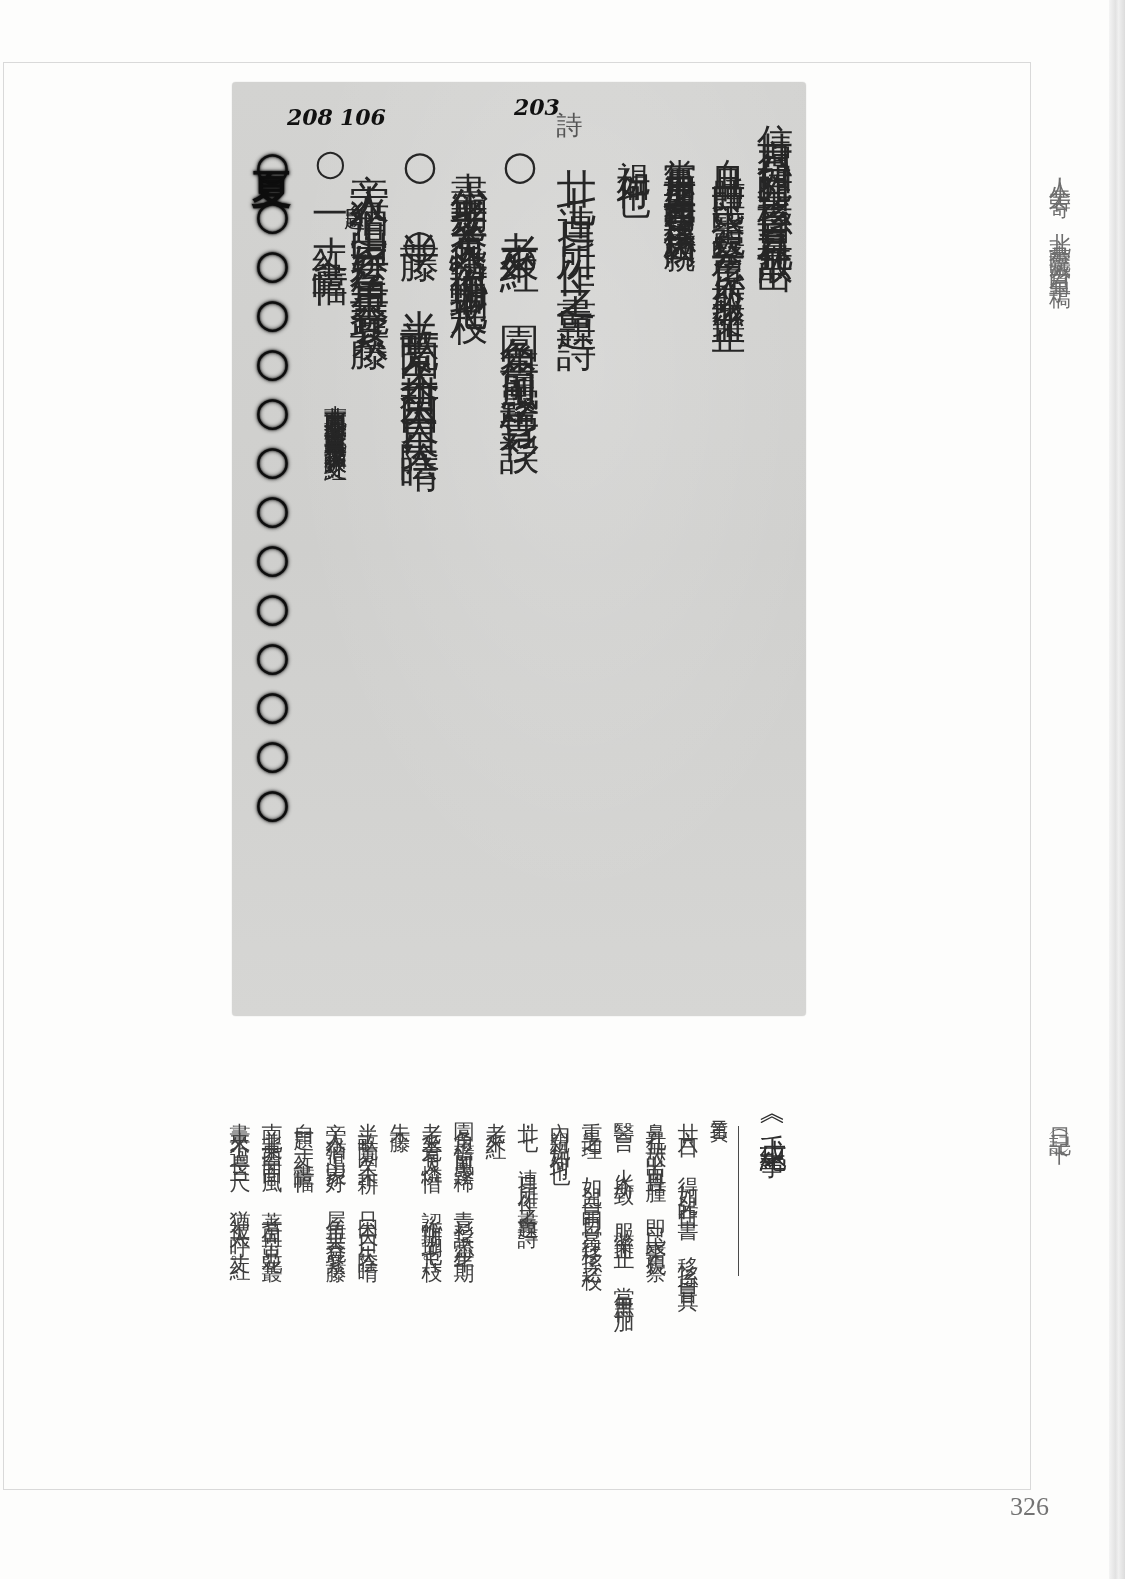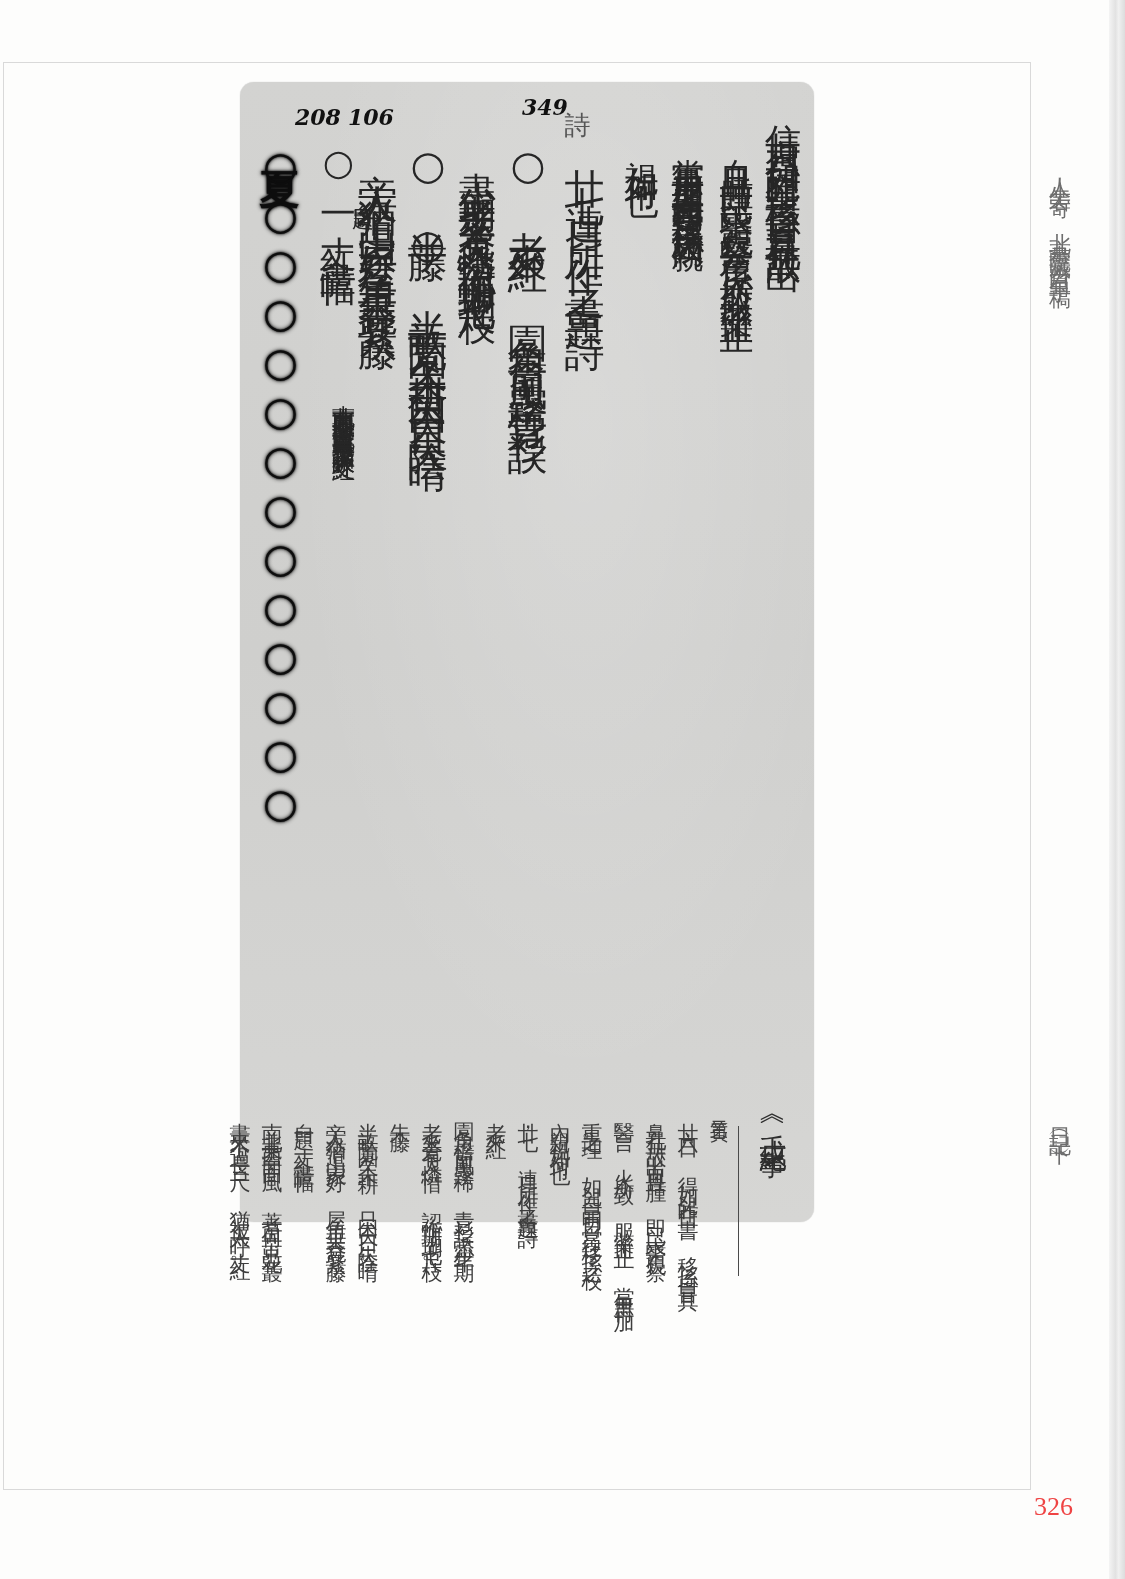"208" .manuscript { border-radius: 14px -> 4px; height: 1140px -> 934px; left: 240px -> 232px }
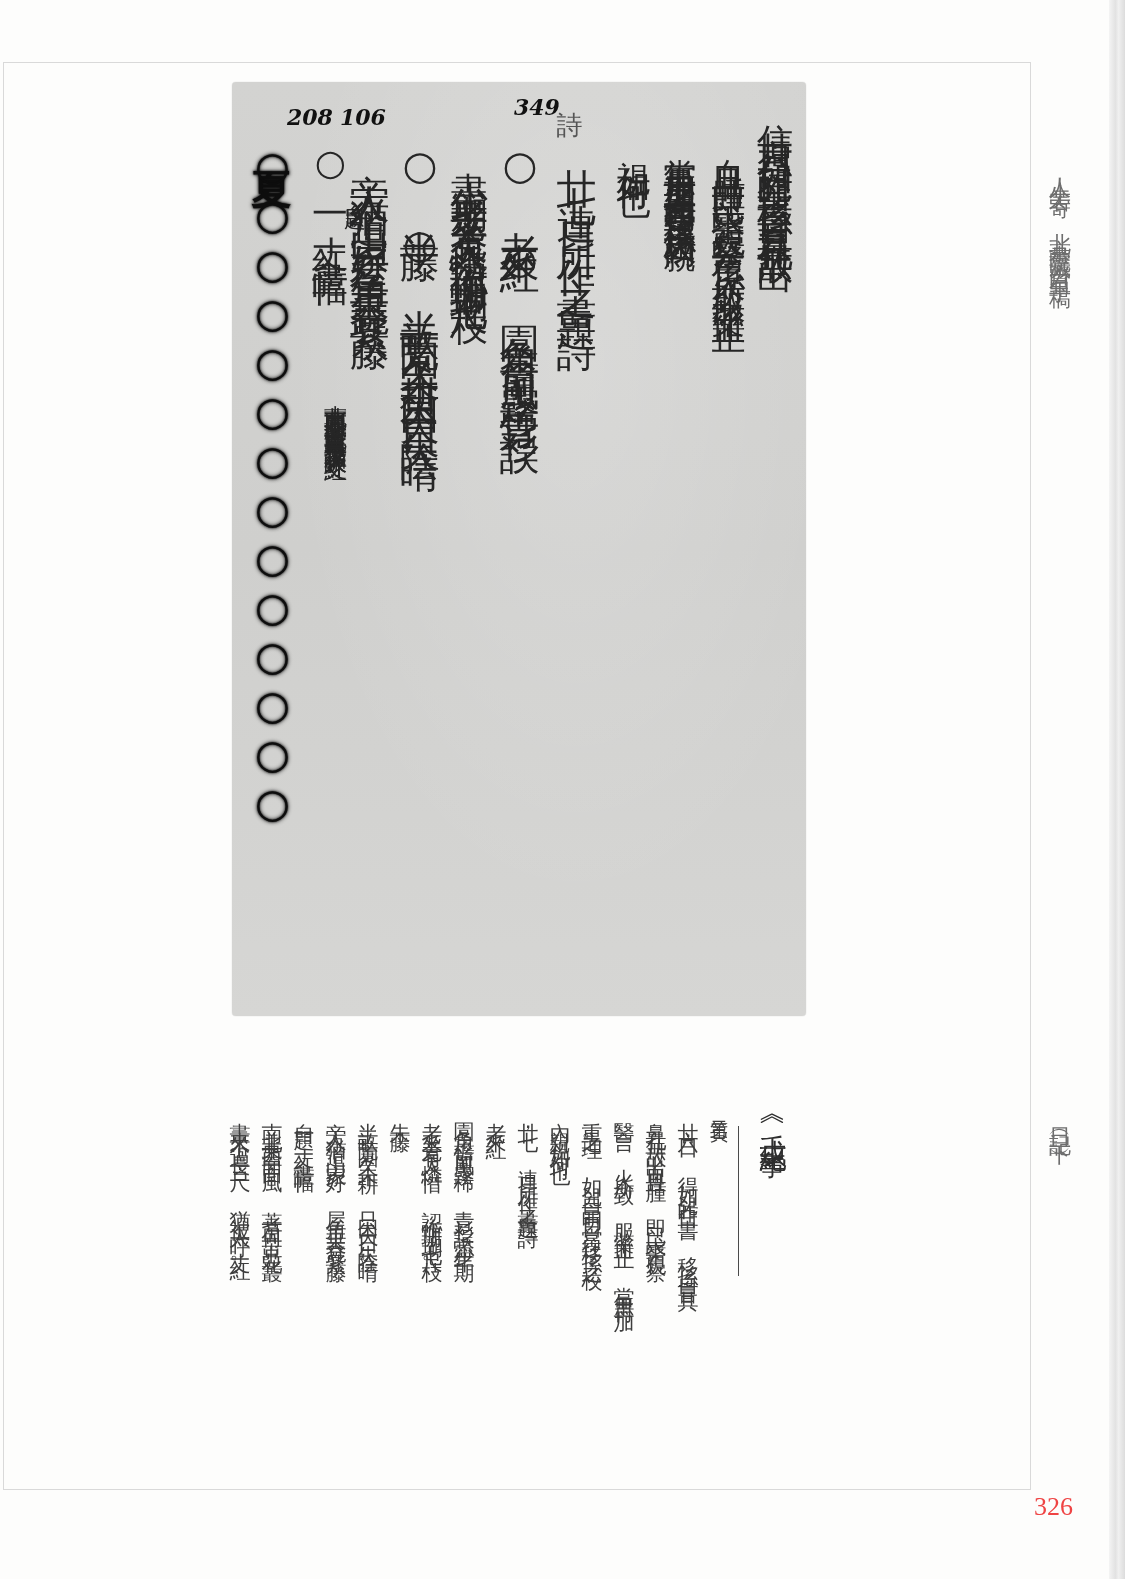"349" span.ms-num { text: 349 -> 203 }
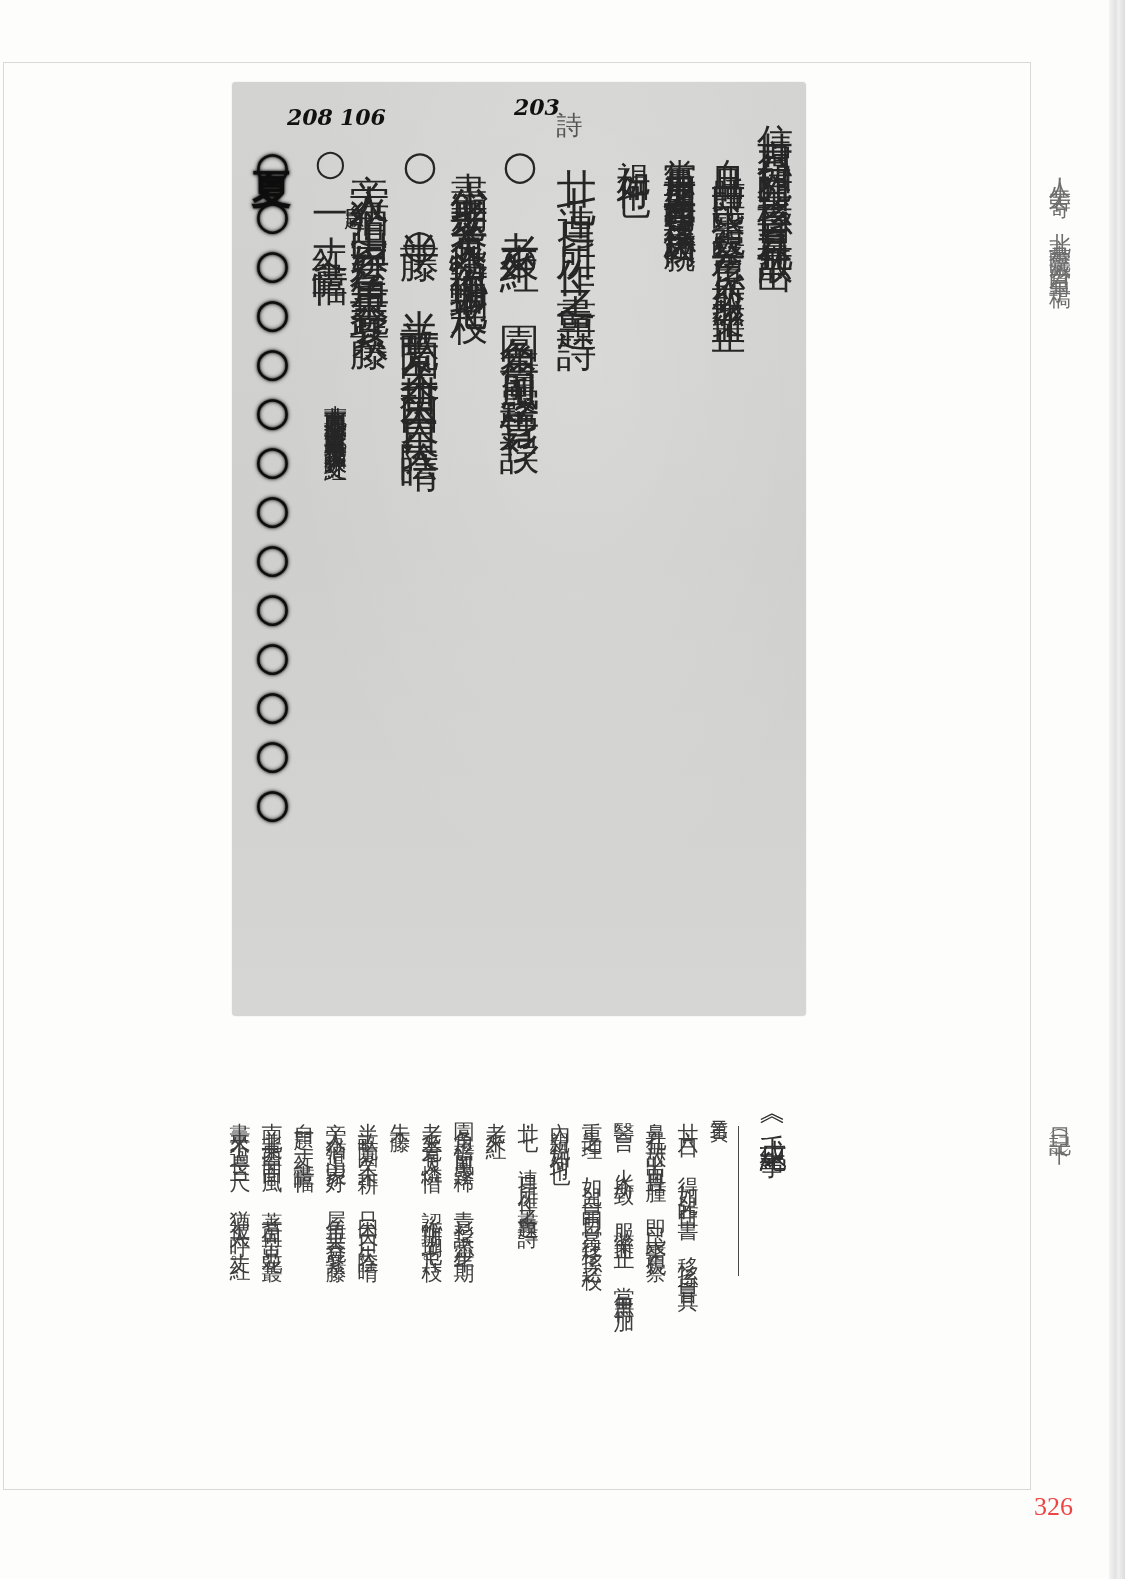"326" .page-number { color: #ef4444 -> #737373; margin-left: 24px -> none }
